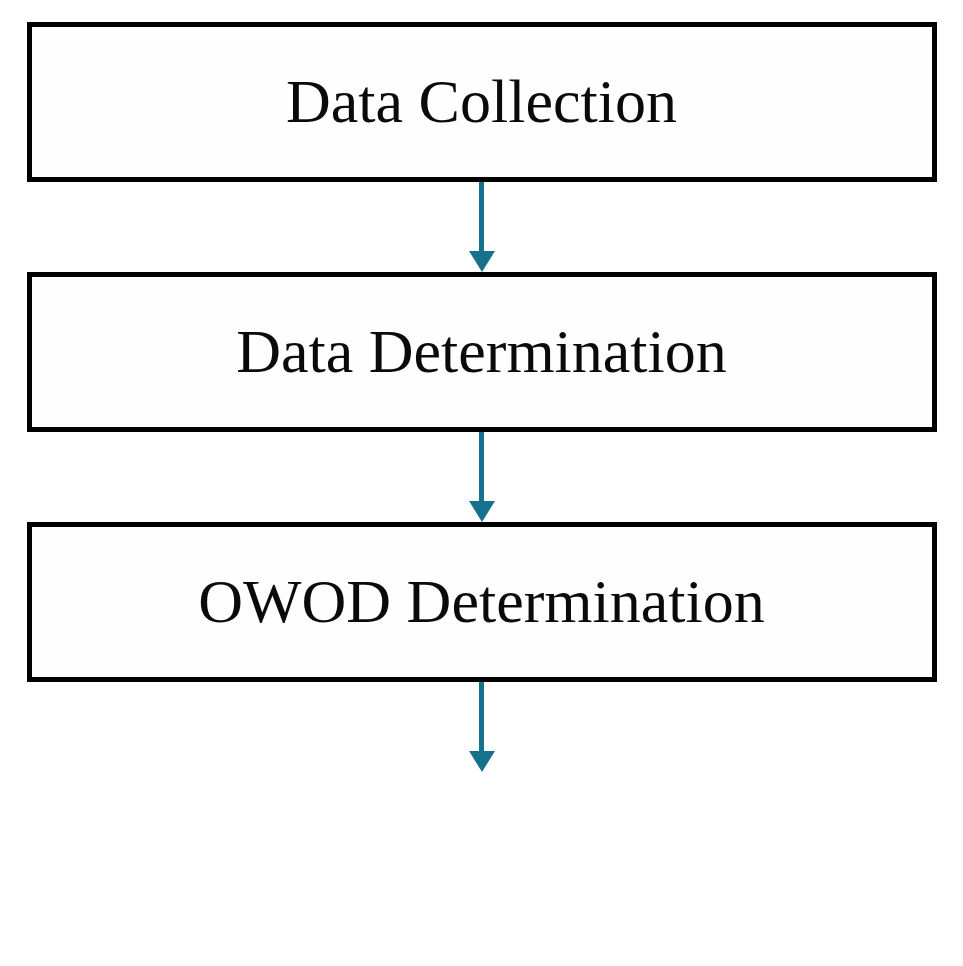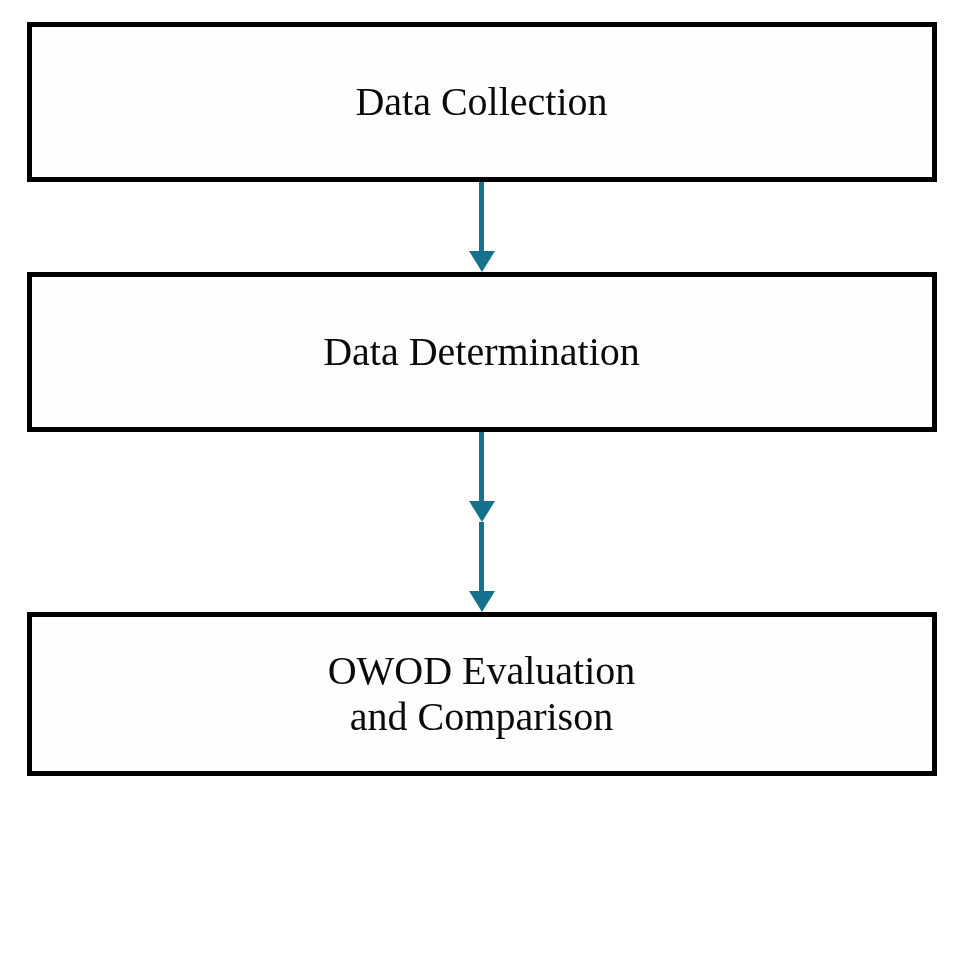"Data Collection" .flow-node { font-size: 40px -> 62px }
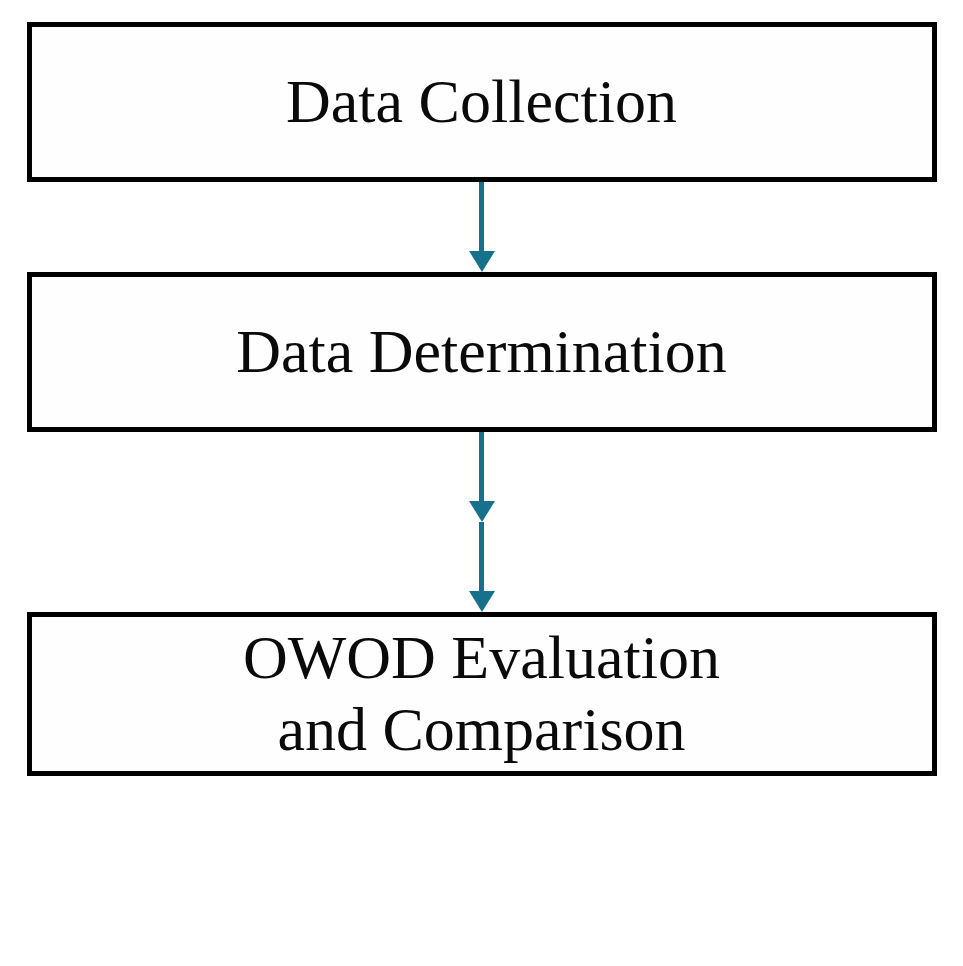"OWOD Determination" div.flow-node { html: none -> <div> <span>OWOD Determination</span> </div> }
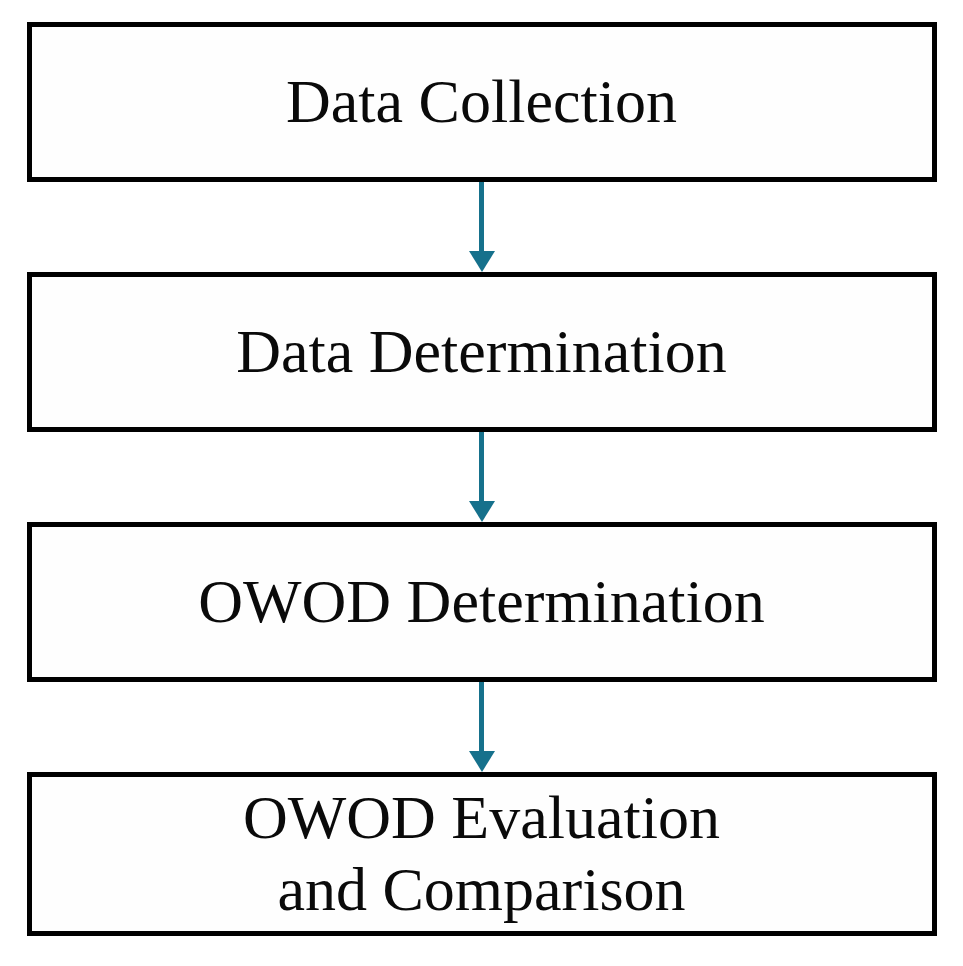"OWOD Evaluation" div.flow-node { html: <div> <span>OWOD Evaluation</span> <span>and Comparison</span> </div> -> none }
